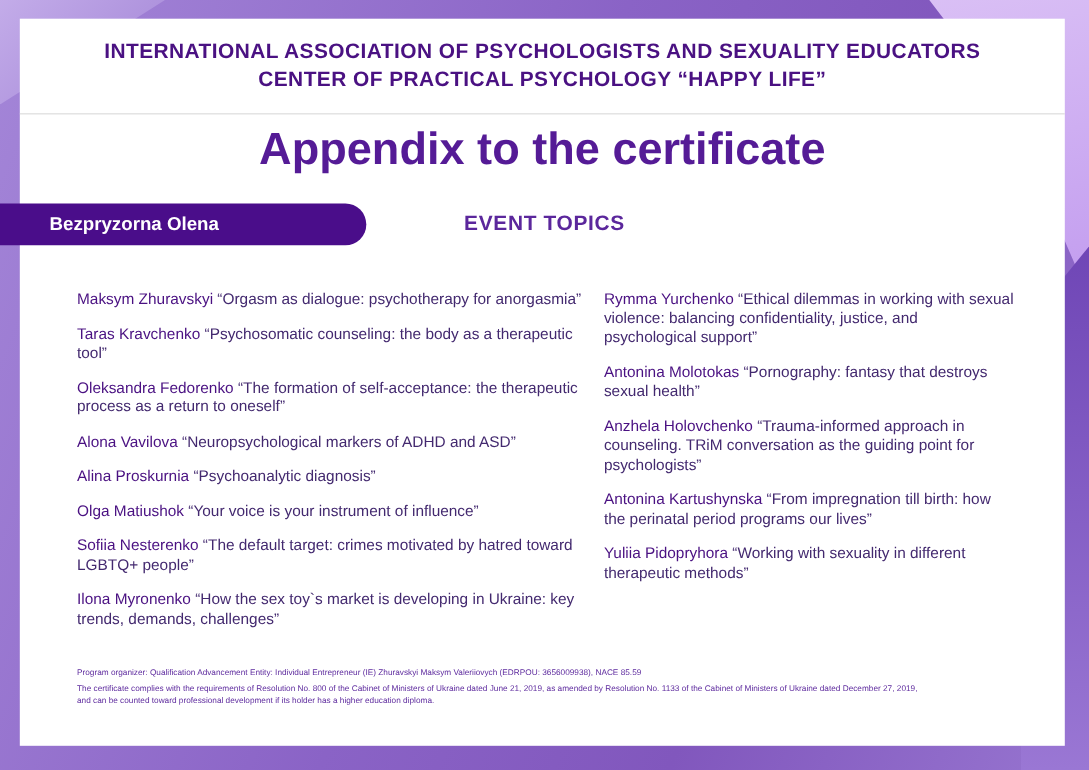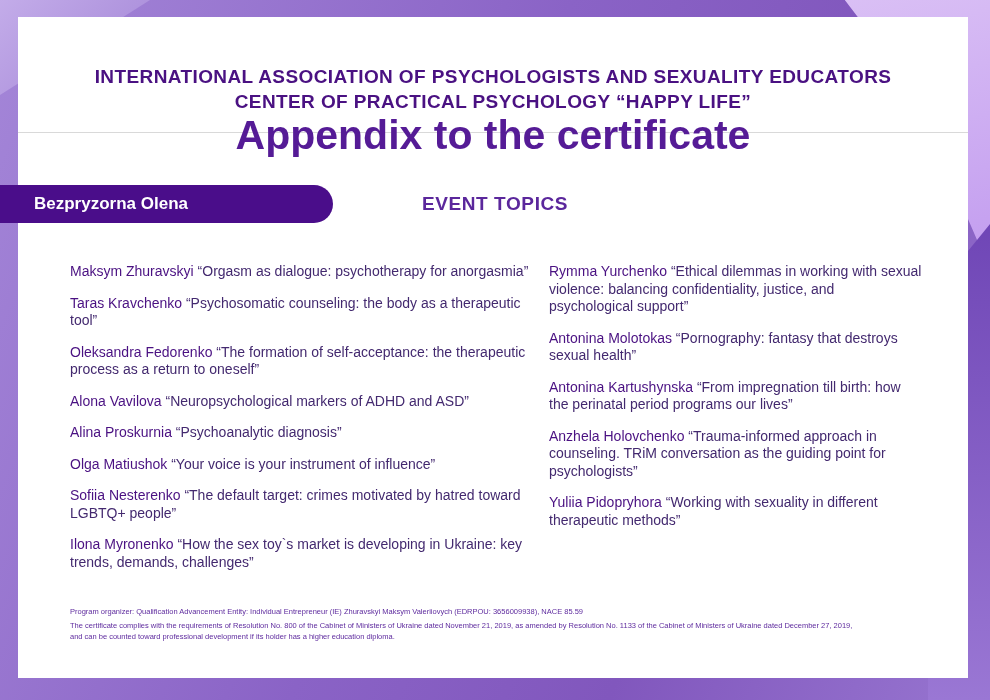"INTERNATIONAL ASSOCIATION OF" .org-header { margin-top: 29px -> none }
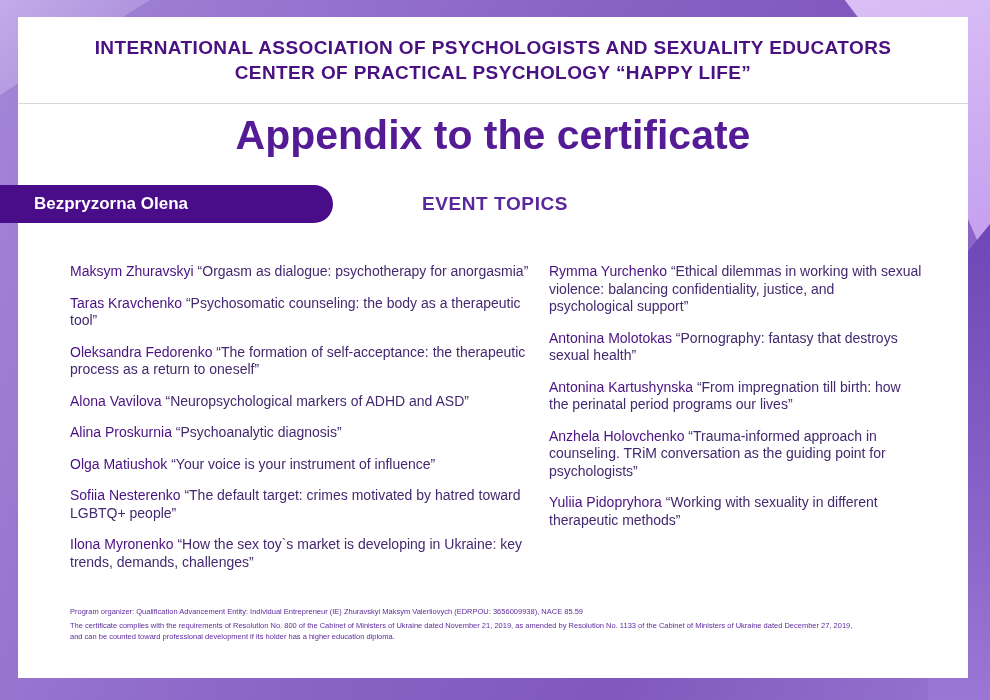"Bezpryzorna Olena" .badge-left { padding-left: 34px -> 45px }
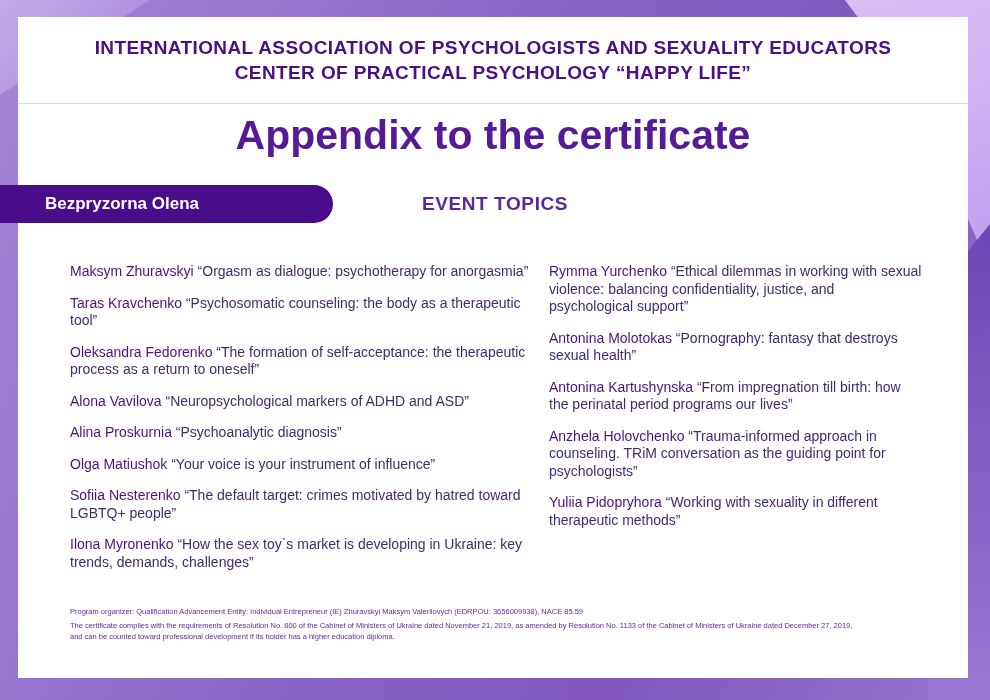"Antonina Kartushynska “From impregnation" div.topic-item { order: before "Anzhela Holovchenko “Trauma-informed" -> after "Anzhela Holovchenko “Trauma-informed" }
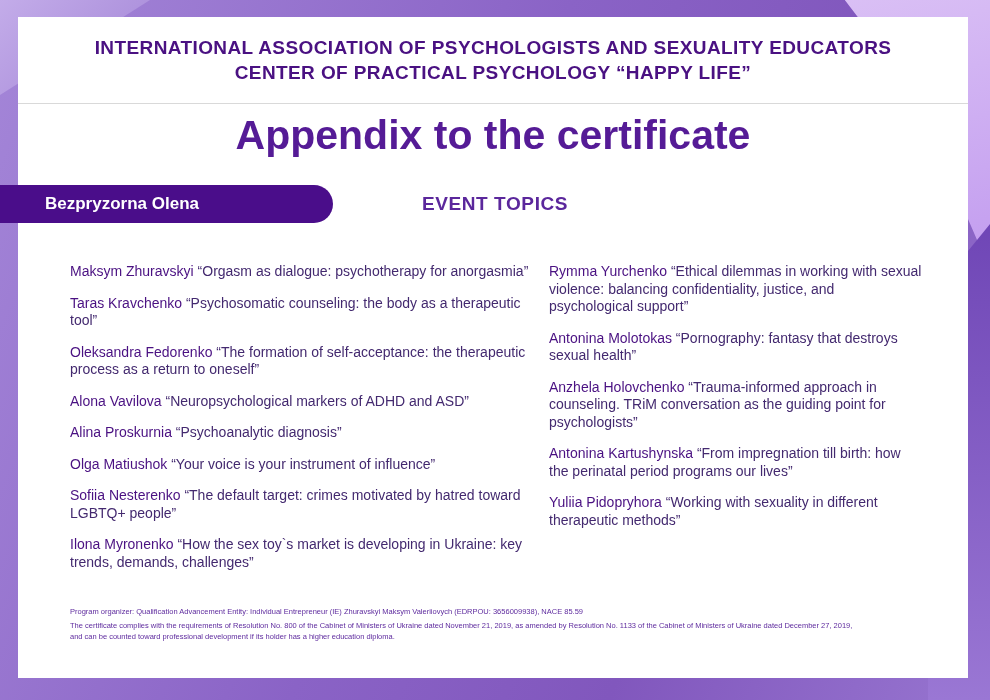"The certificate complies with the" div.footer-line { text: November -> June }
